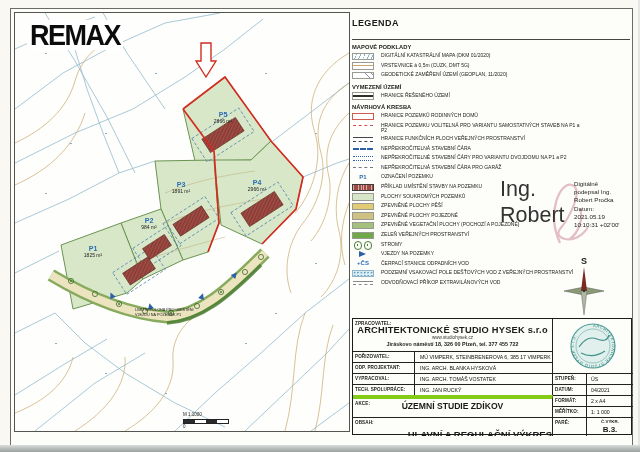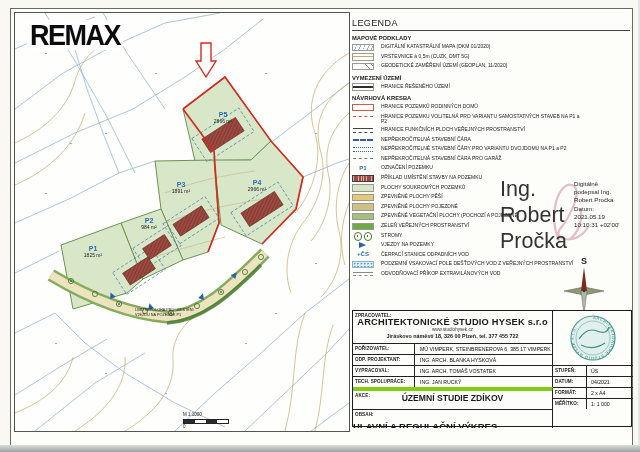"LEGENDA" .legend-title { font-weight: normal -> bold; padding-bottom: 2px -> 11px }
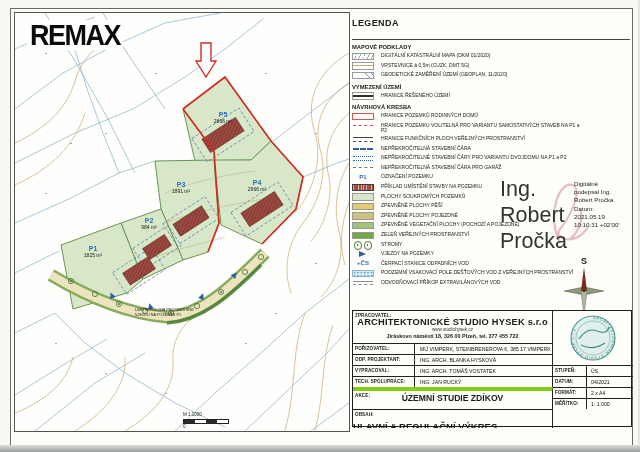"Pročka" span { html: <span>Pročka</span> -> none }
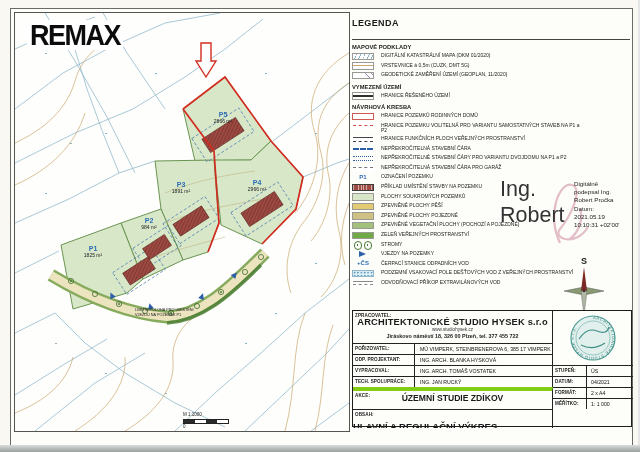"ARCHITEKTONICKÉ STUDIO HYSEK s.r.o" .tb { top: 310px -> 318px }
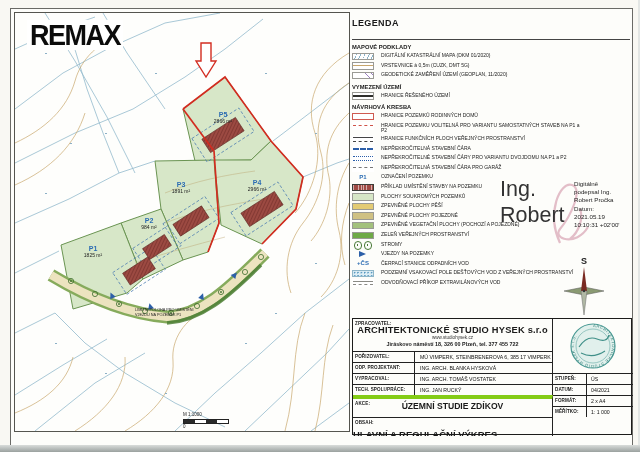"HLAVNÍ A REGULAČNÍ VÝKRES" .obsah-t { text-align: left -> right }
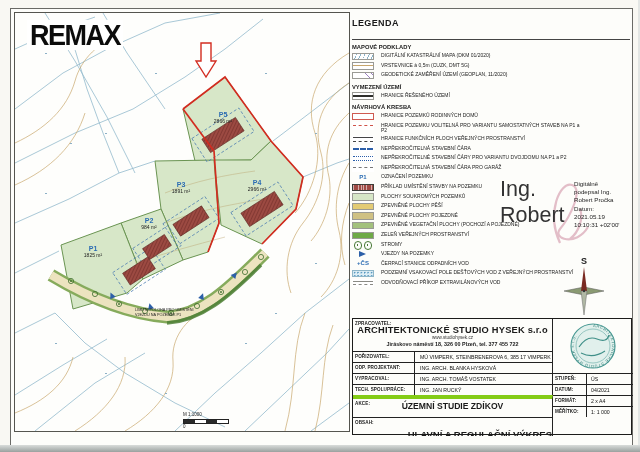"B.3." div.cell { html: none -> <div> <div>PARÉ:</div> <div> <span>Č.VÝKR.</span> <span>B.3.</span> </div> </div> }
